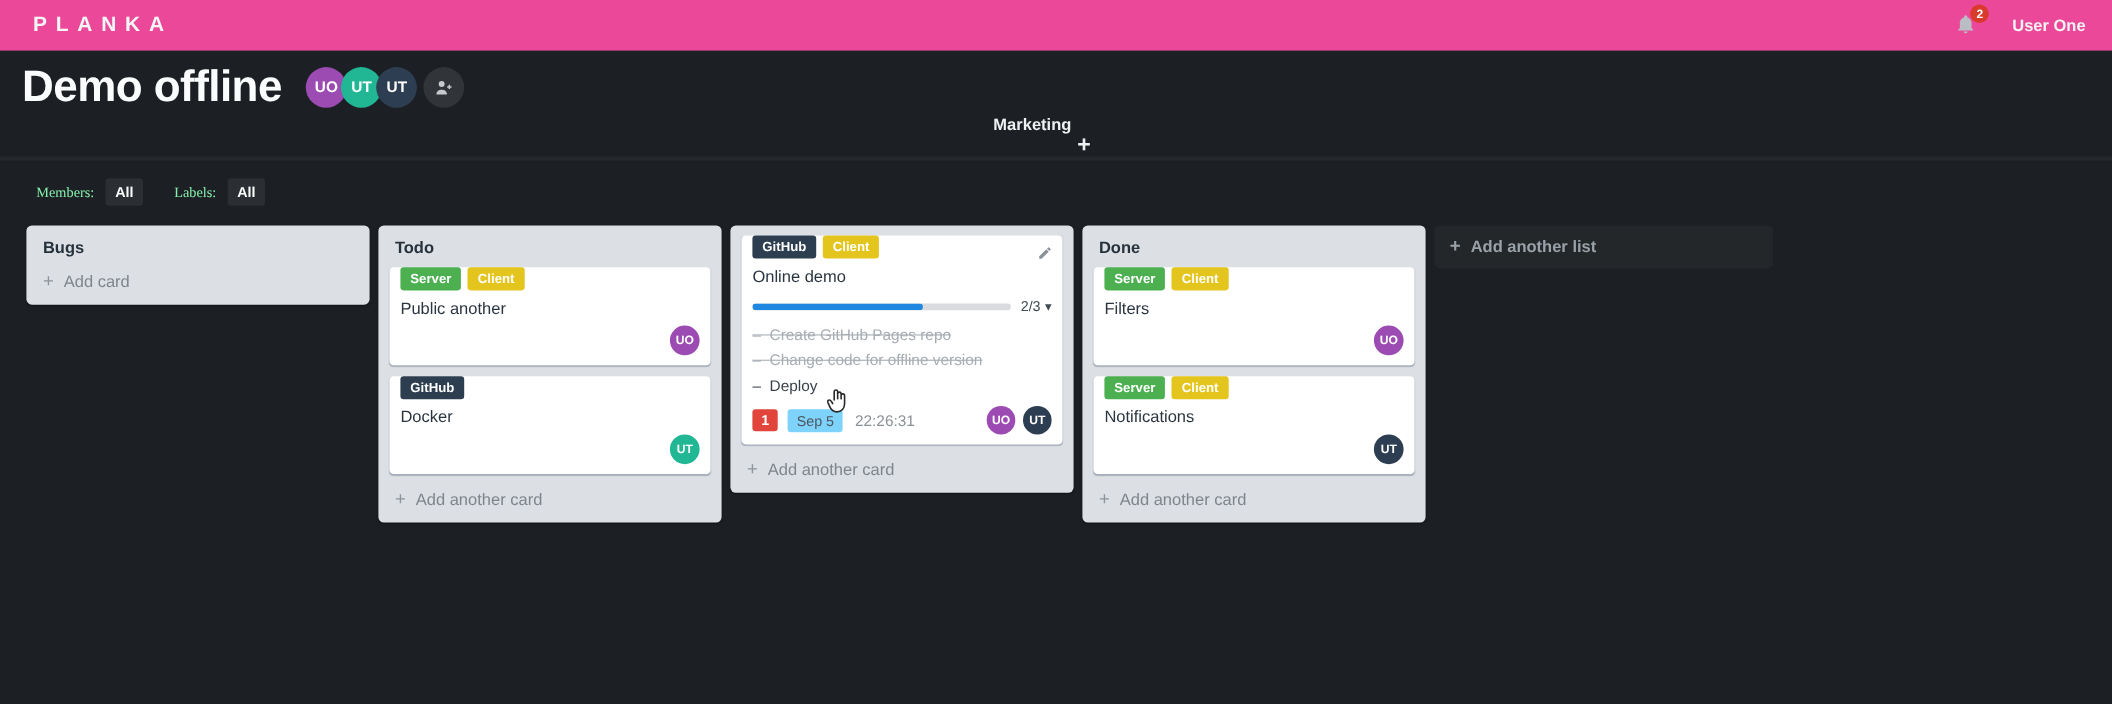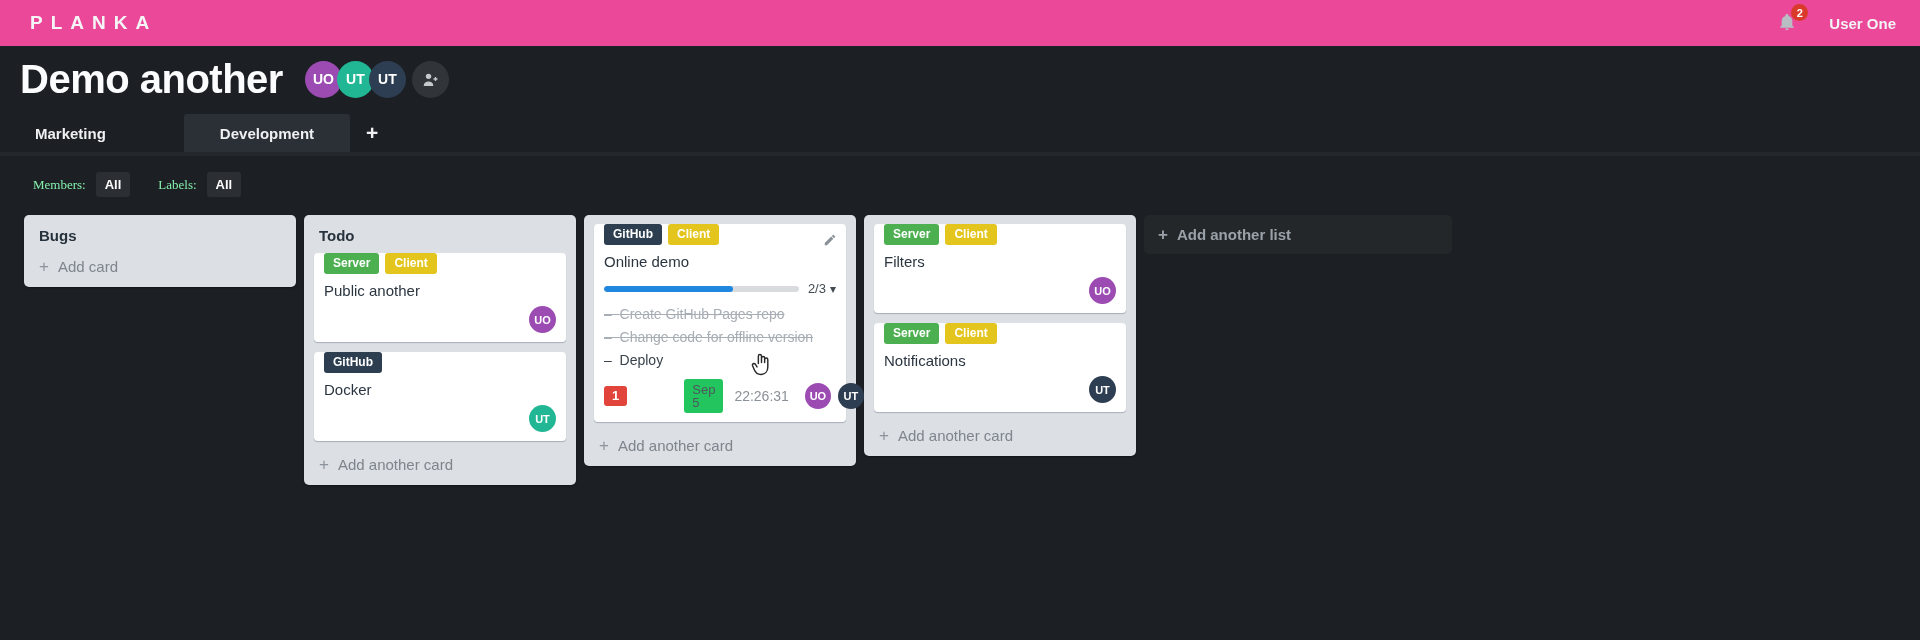"Demo another" h1.project-title { text: another -> offline }
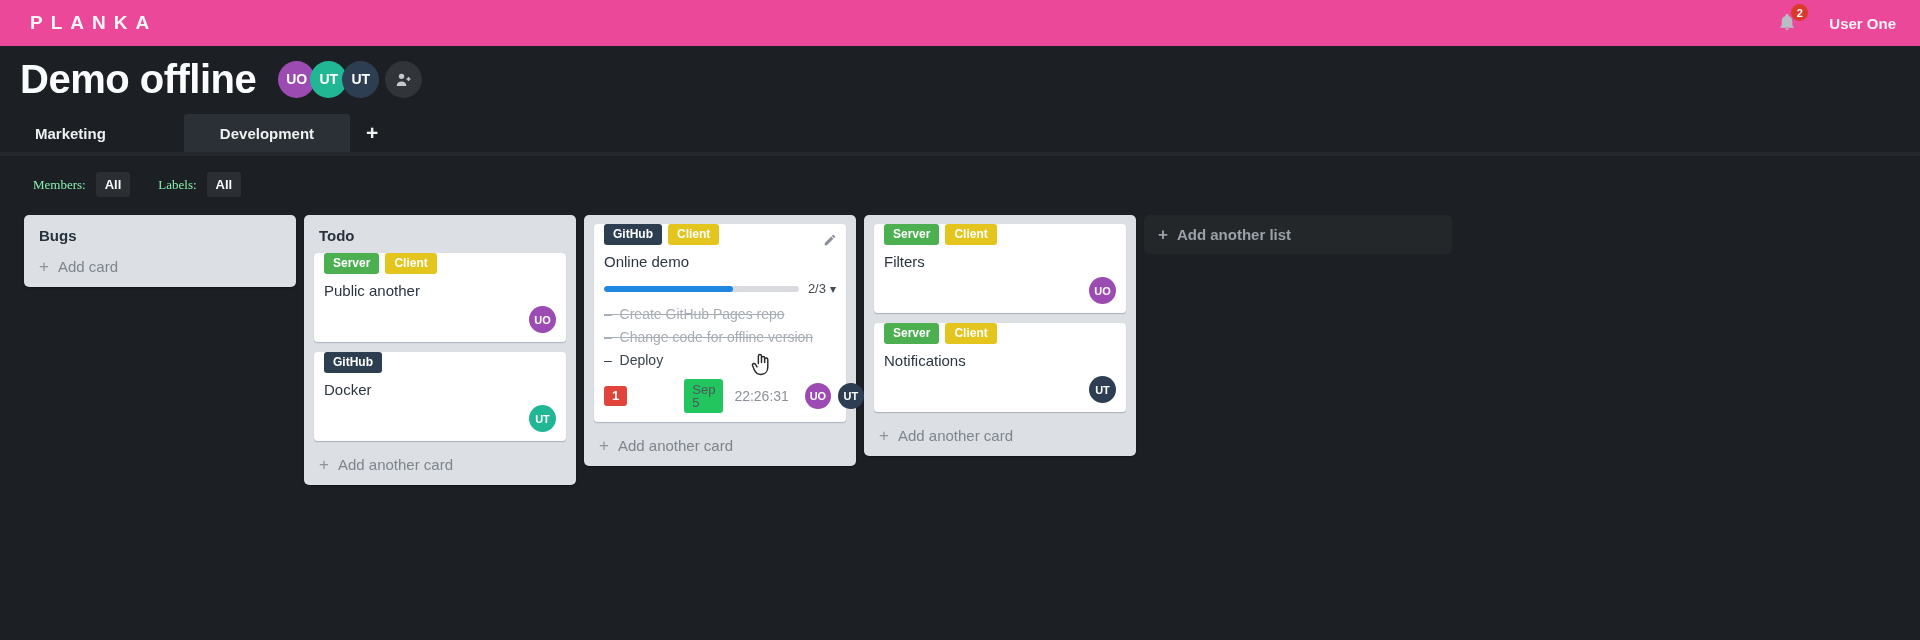"Marketing" .tabs-row { flex-direction: none -> column; margin-top: 10px -> none }
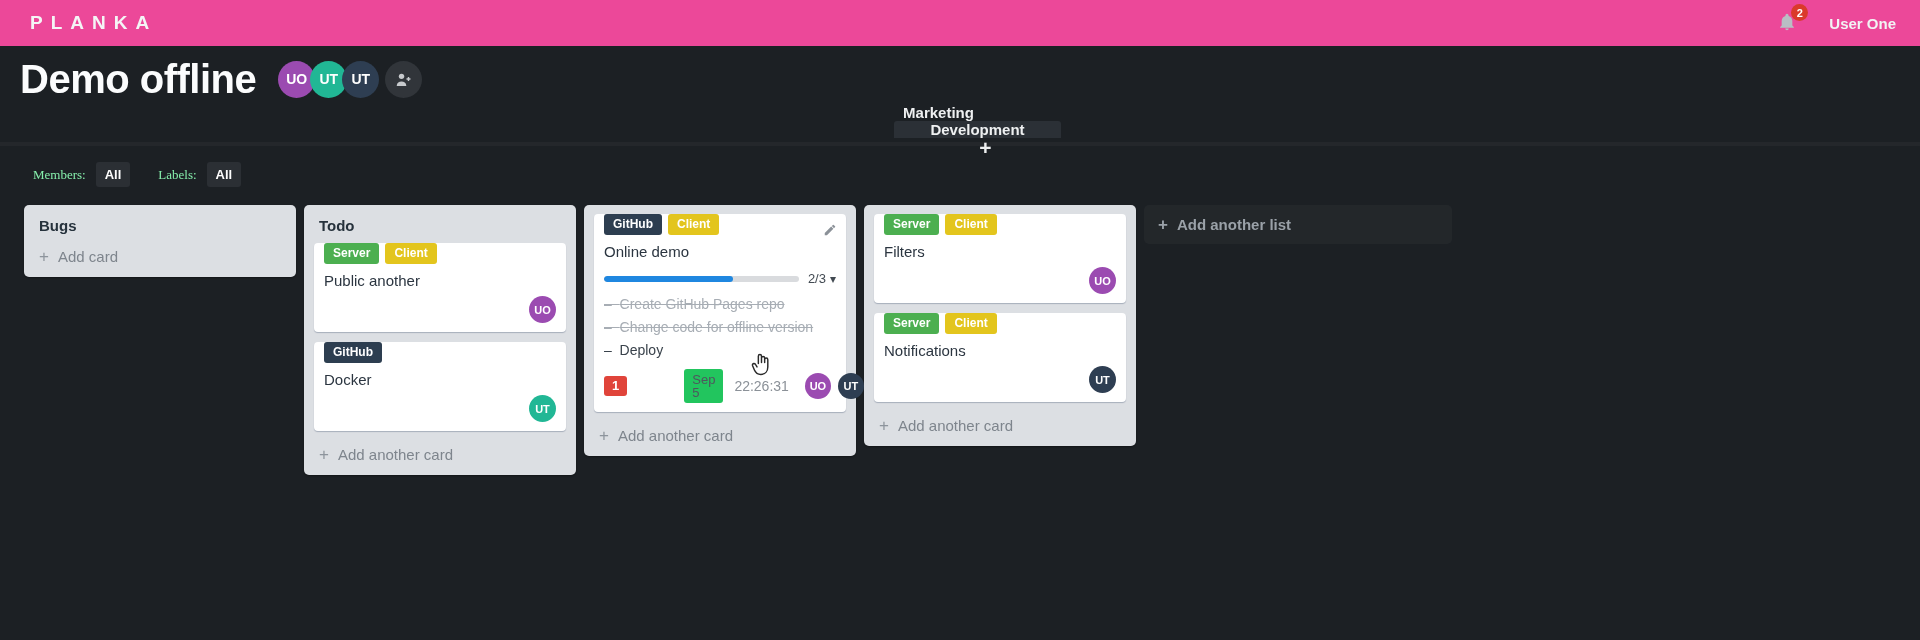"Development" div.tab { html: <div>Development</div> -> none }
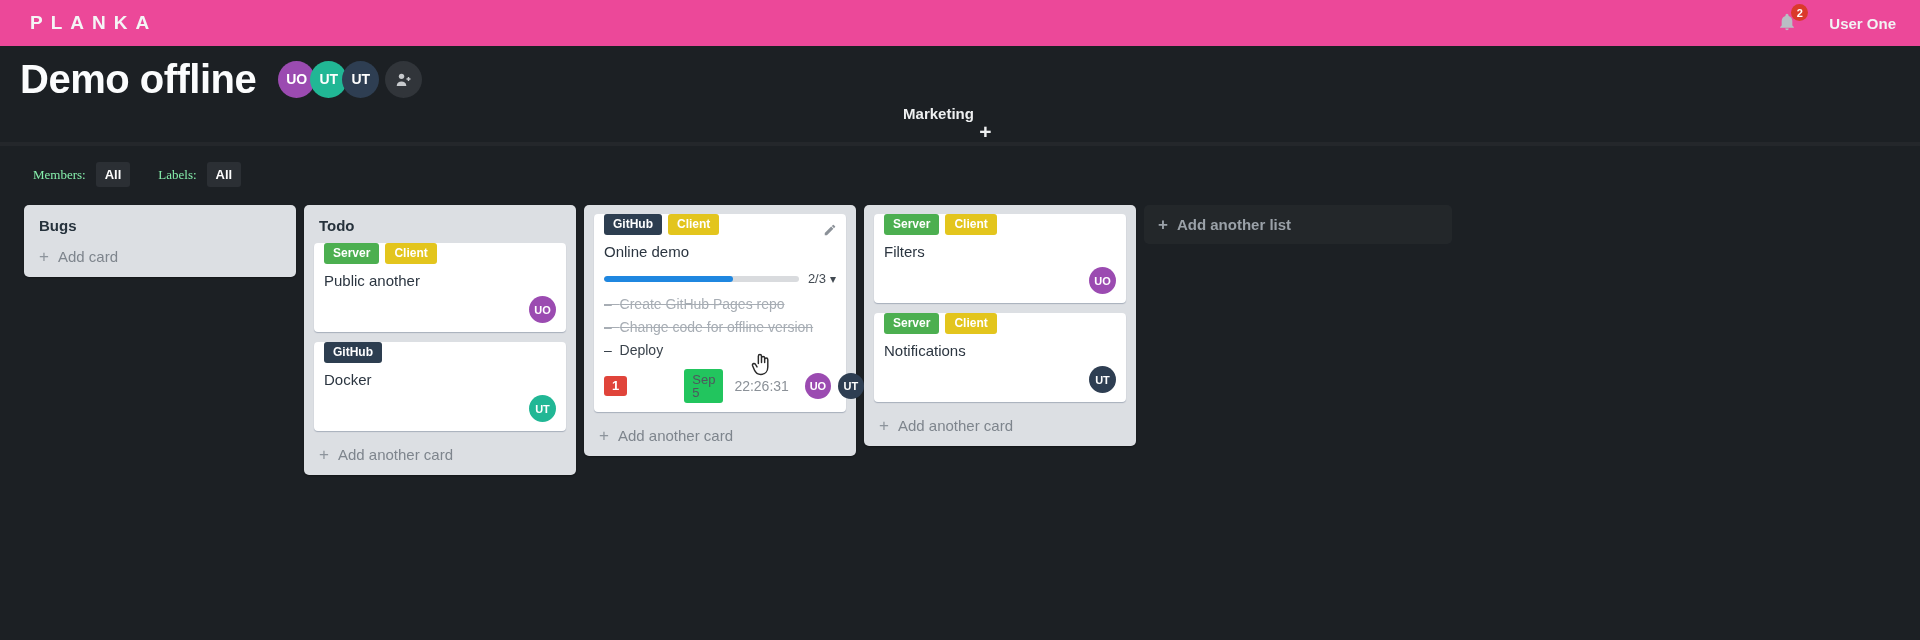"Bugs" .list { width: 272px -> 312px }
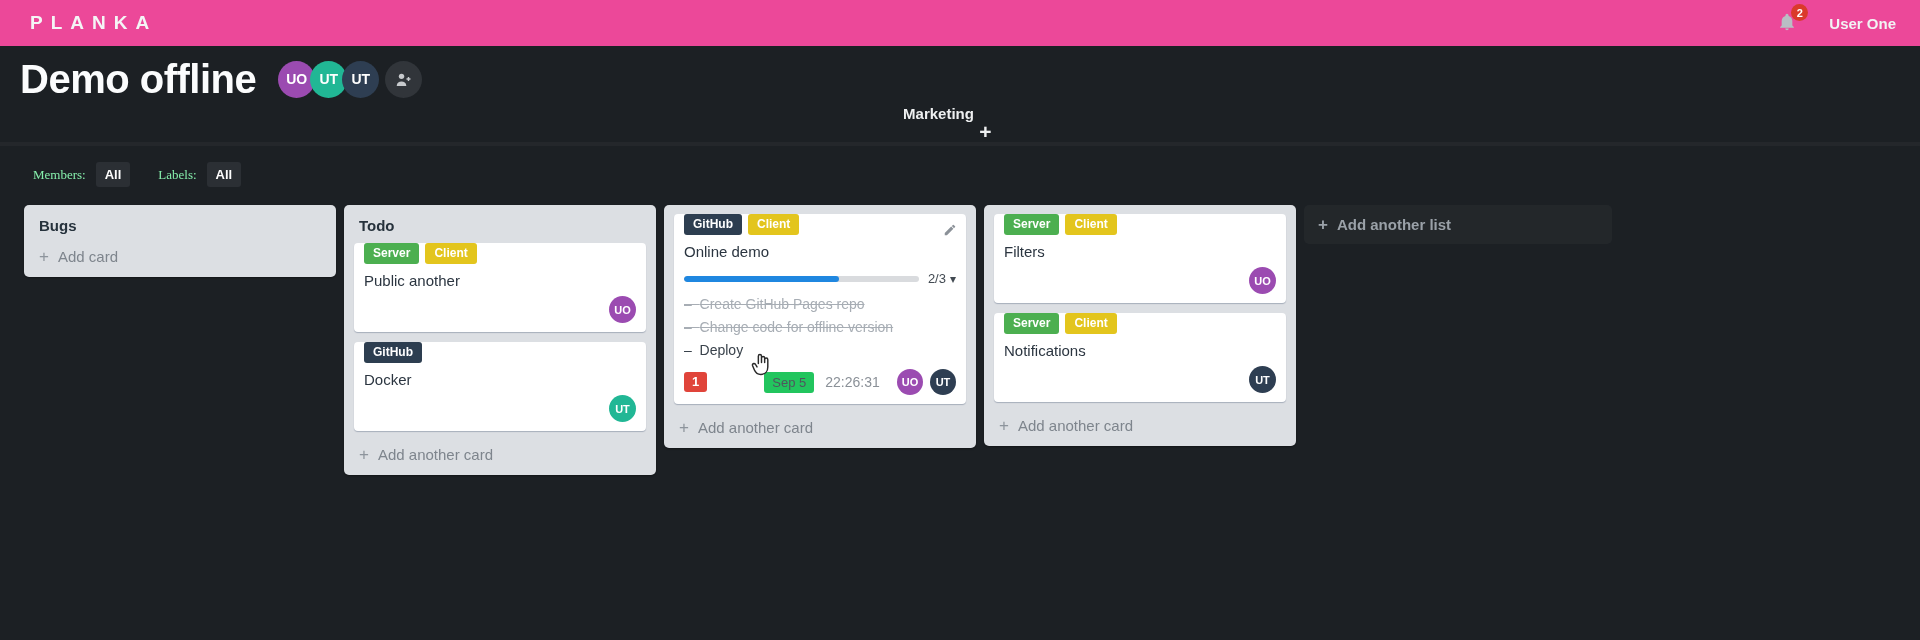"Done" div.list-title { html: none -> <div>Done</div> }
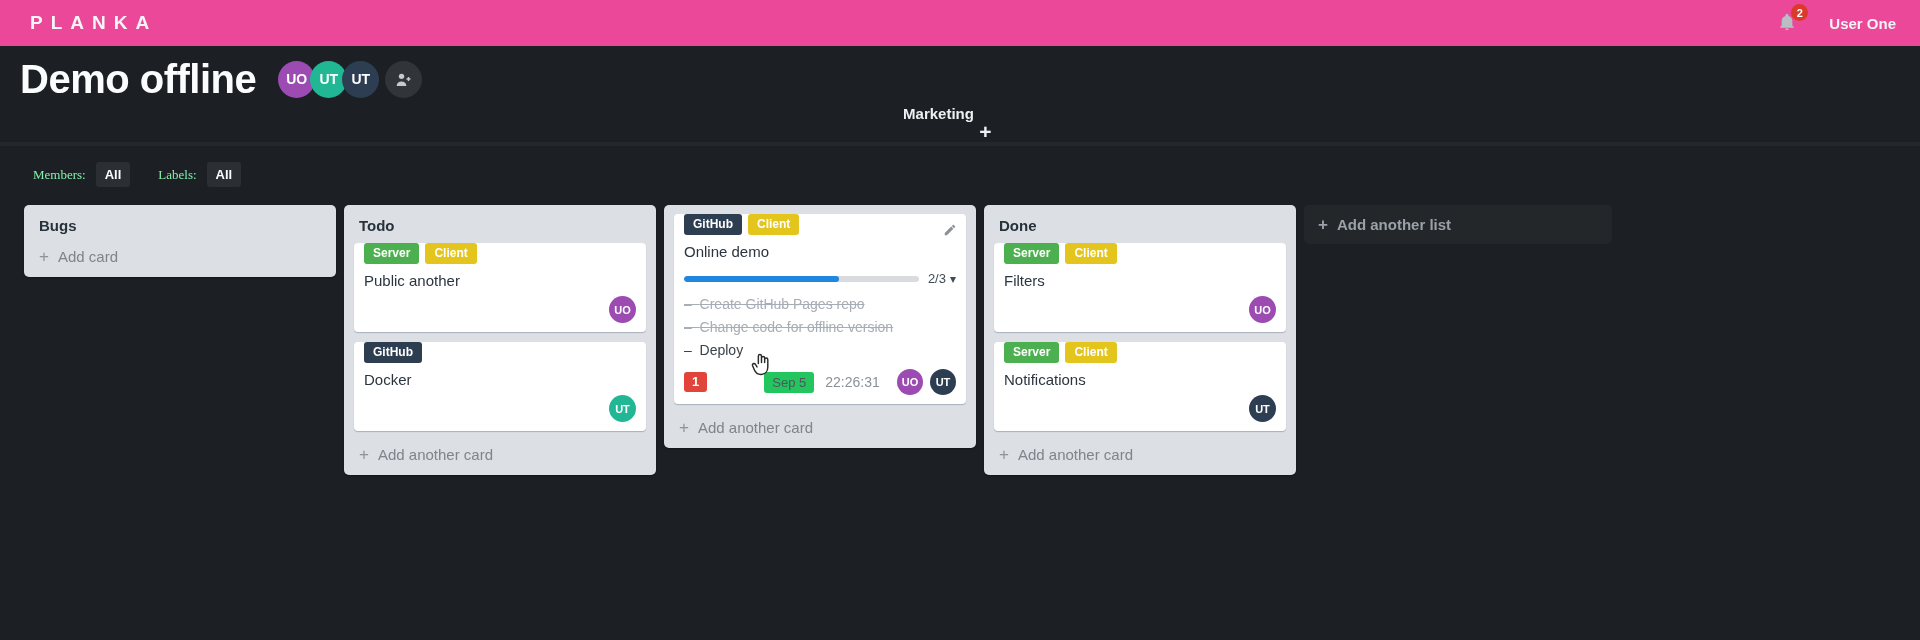"Sep 5" .due-chip { background: #22c55e -> #7dd3fc; margin-left: 48px -> none }
